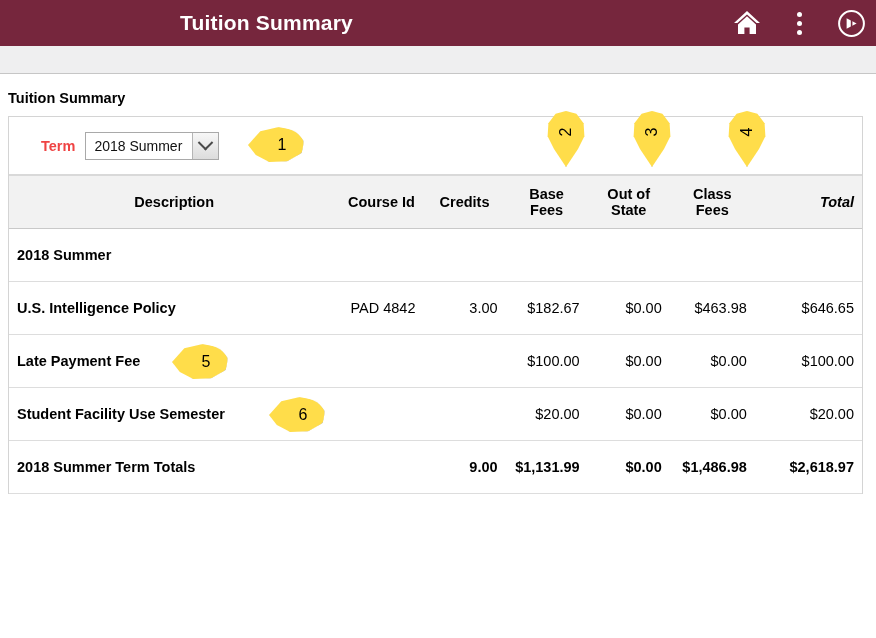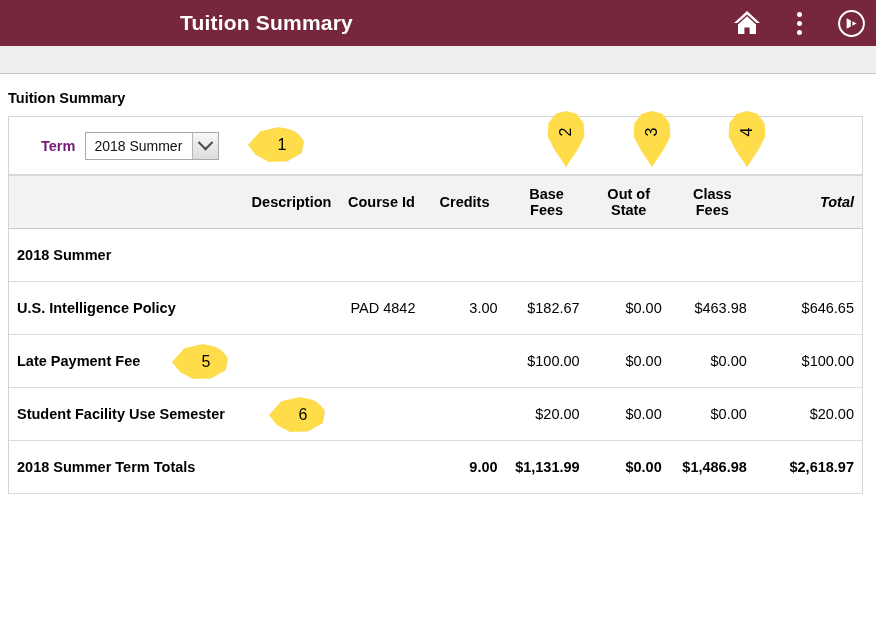"Term" .term-label { color: #701a75 -> #ef4444 }
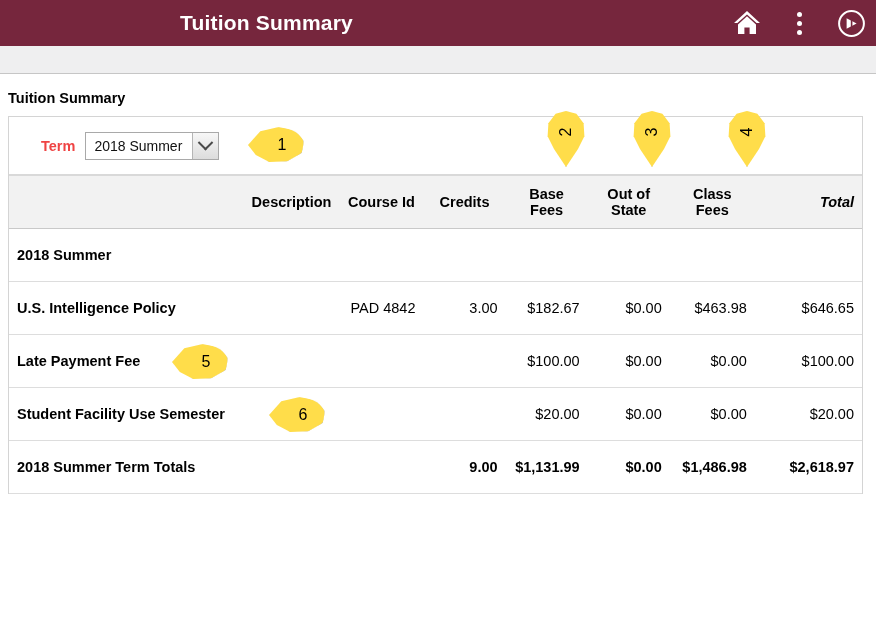"Description" th.col-desc { text-align: right -> center }
